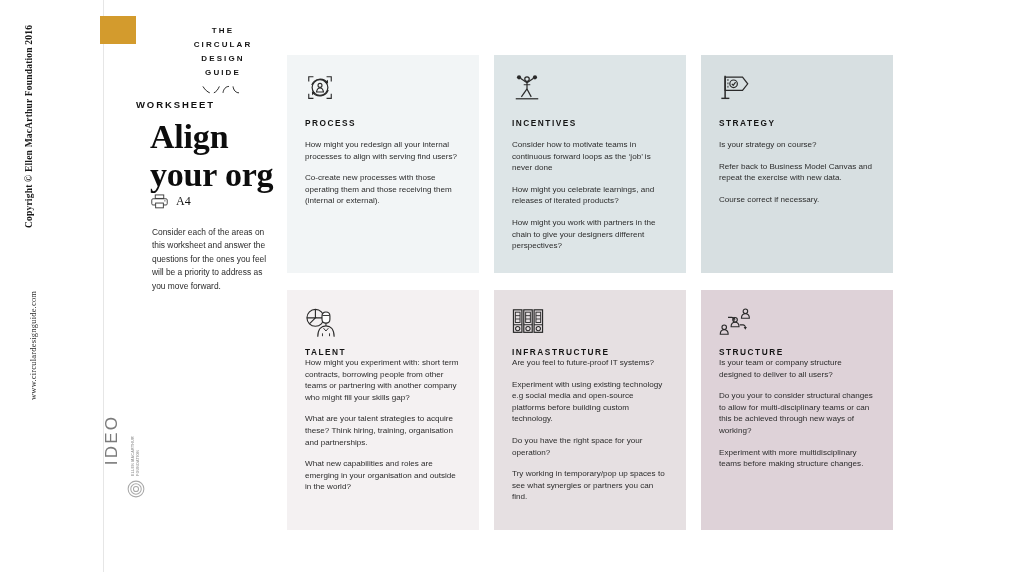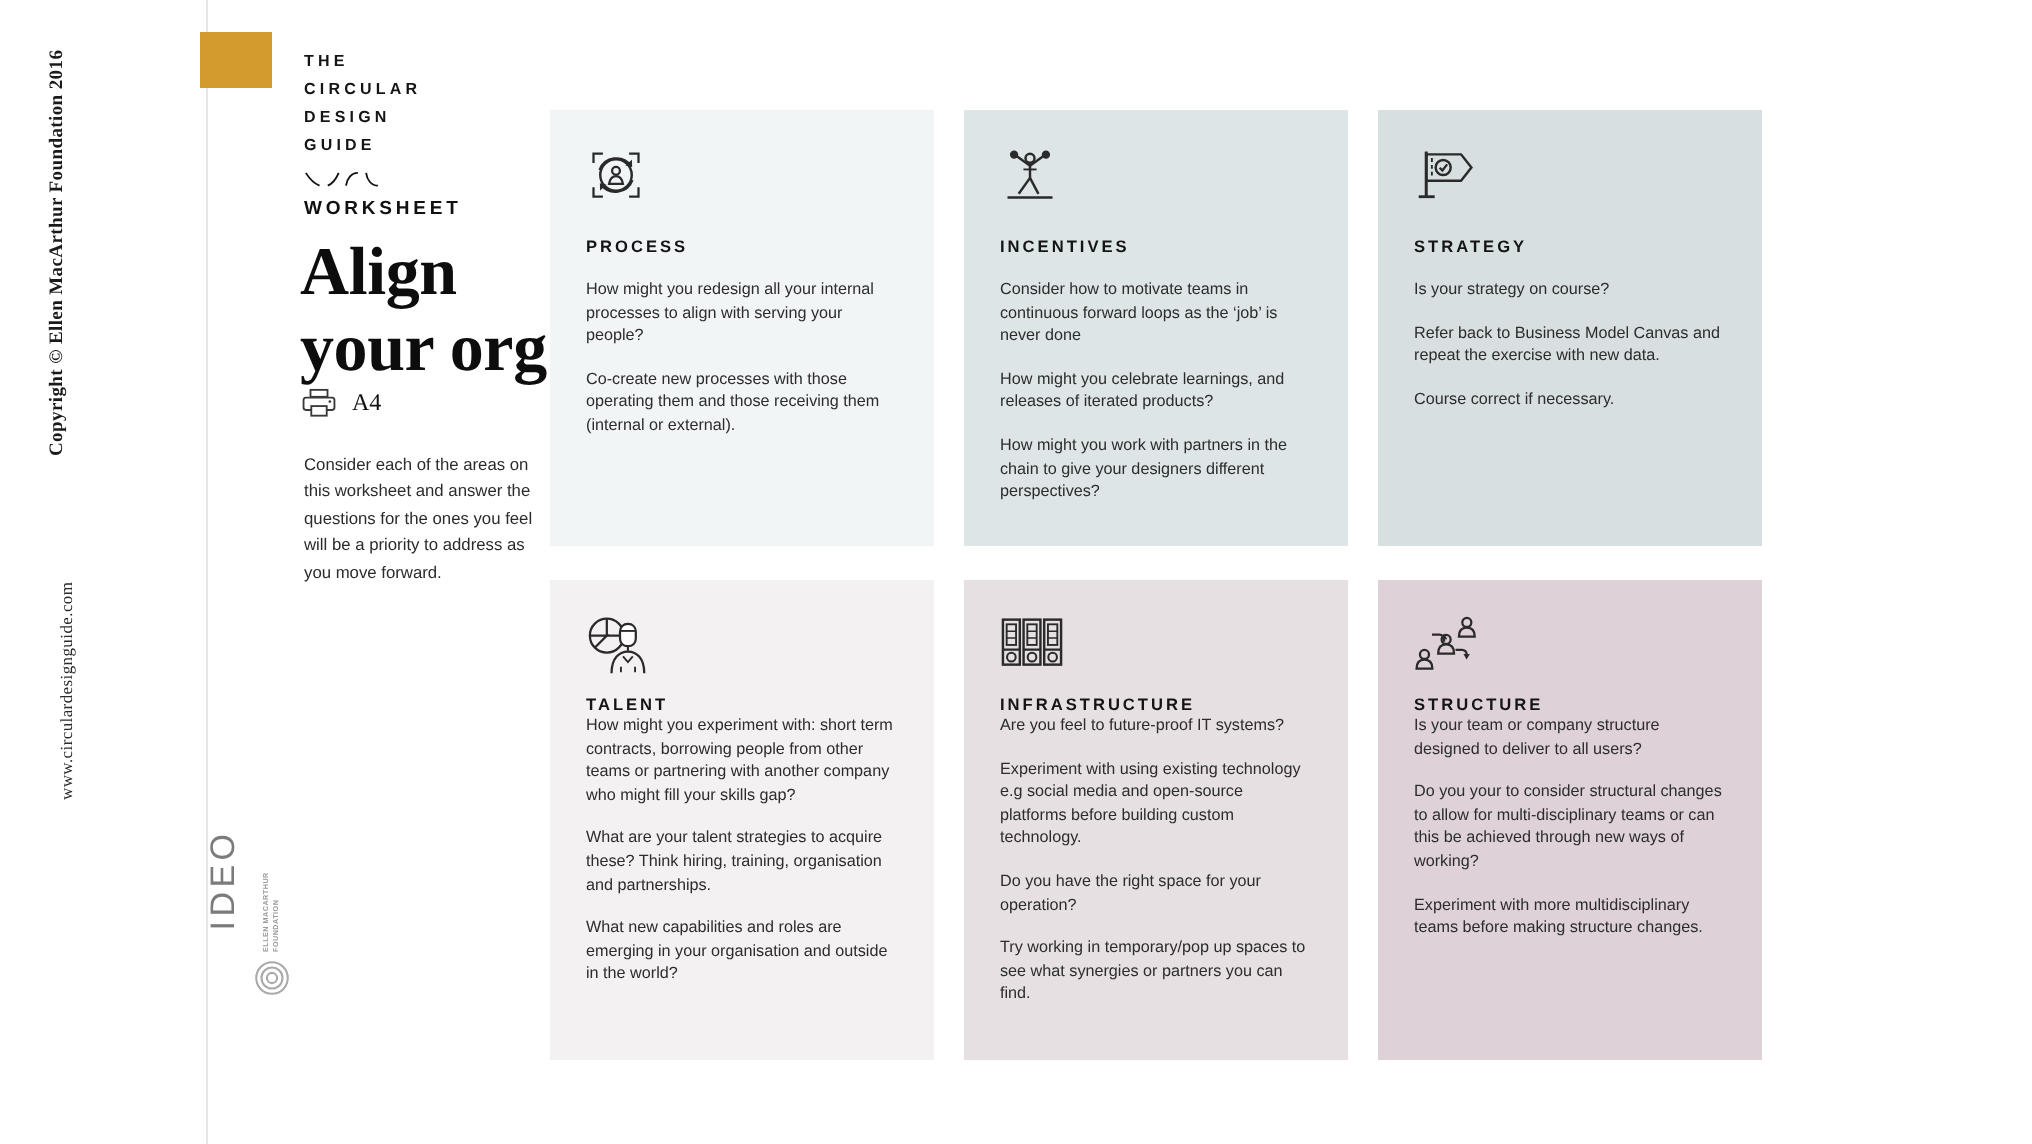"THE" .masthead { left: 152px -> 163px; text-align: none -> center }
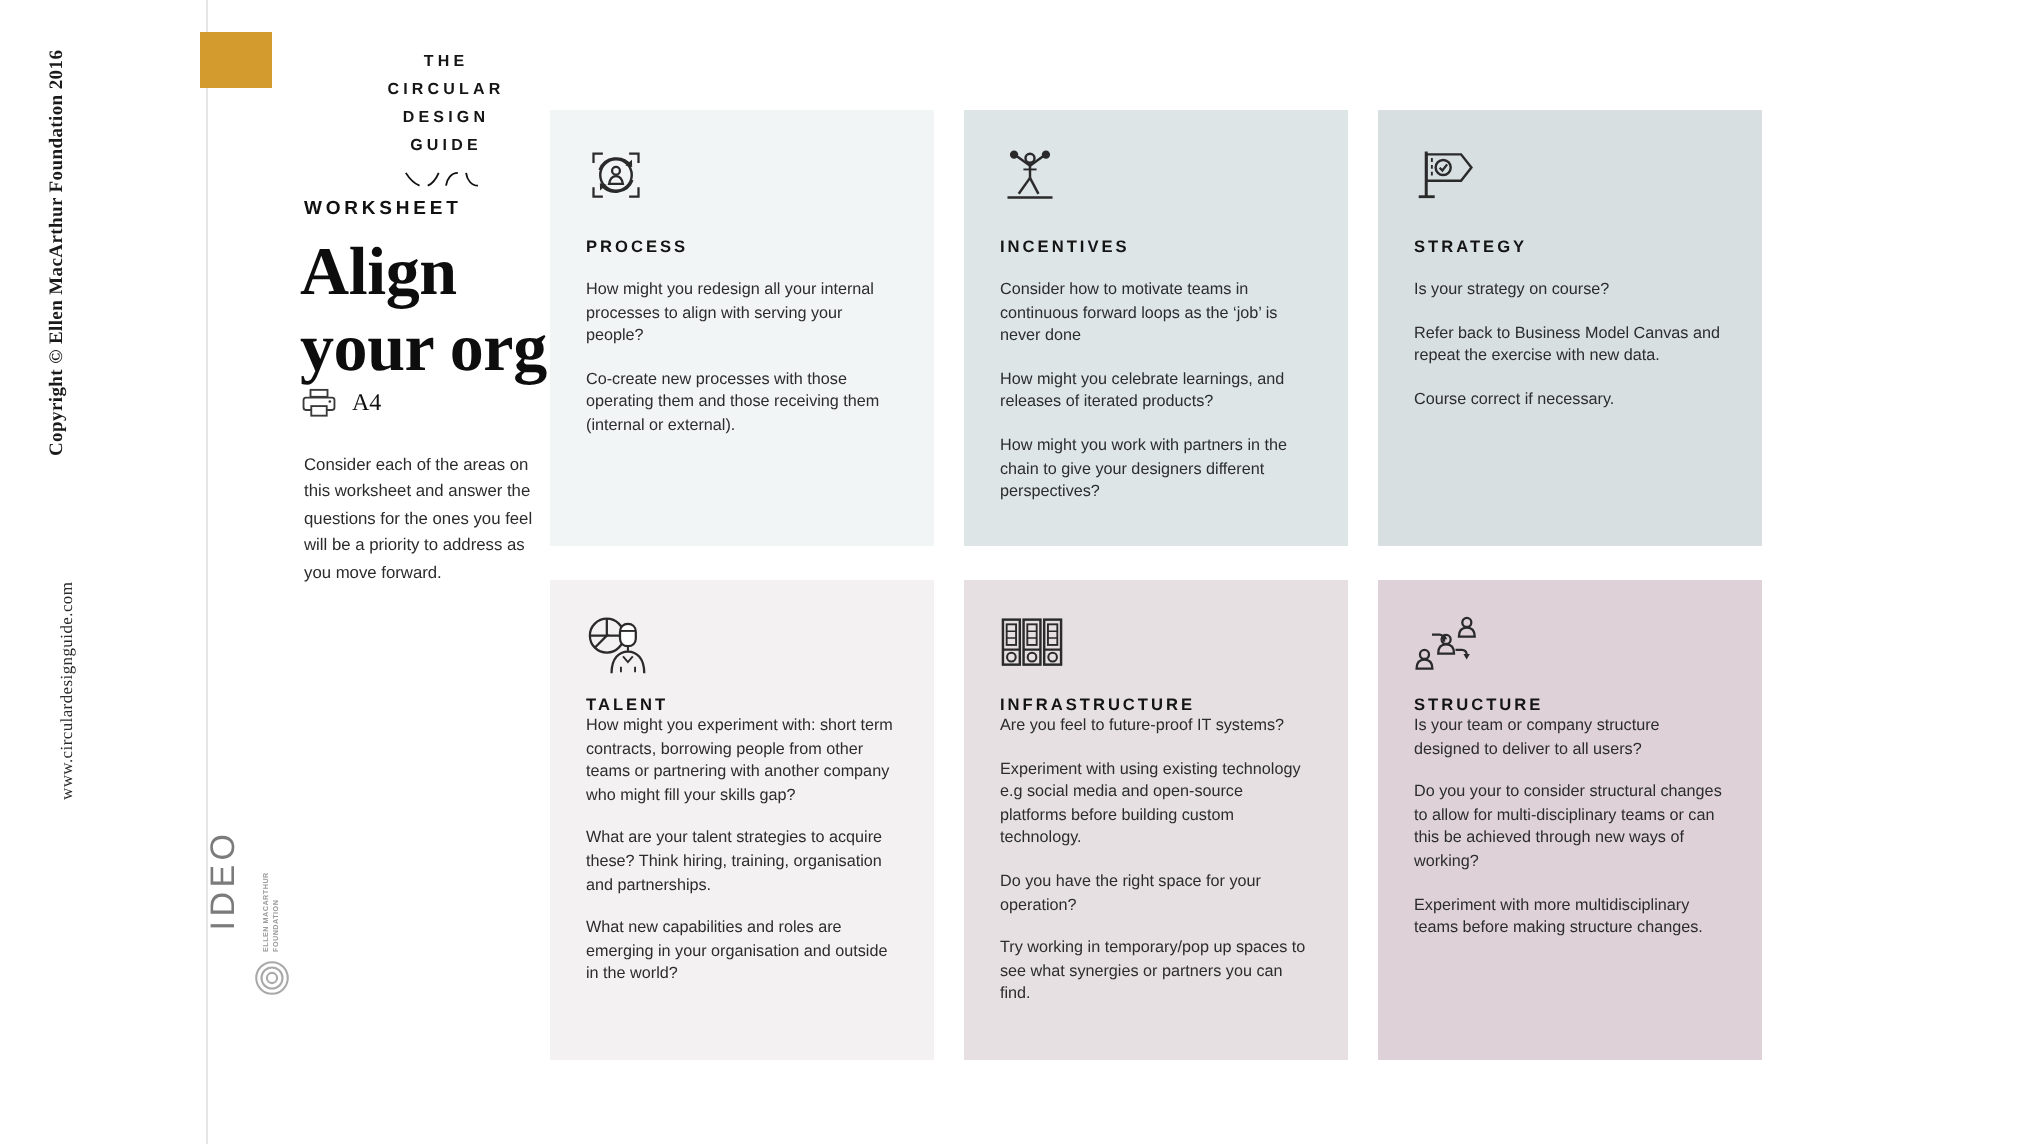"WORKSHEET" .worksheet-label { left: 152px -> 136px }
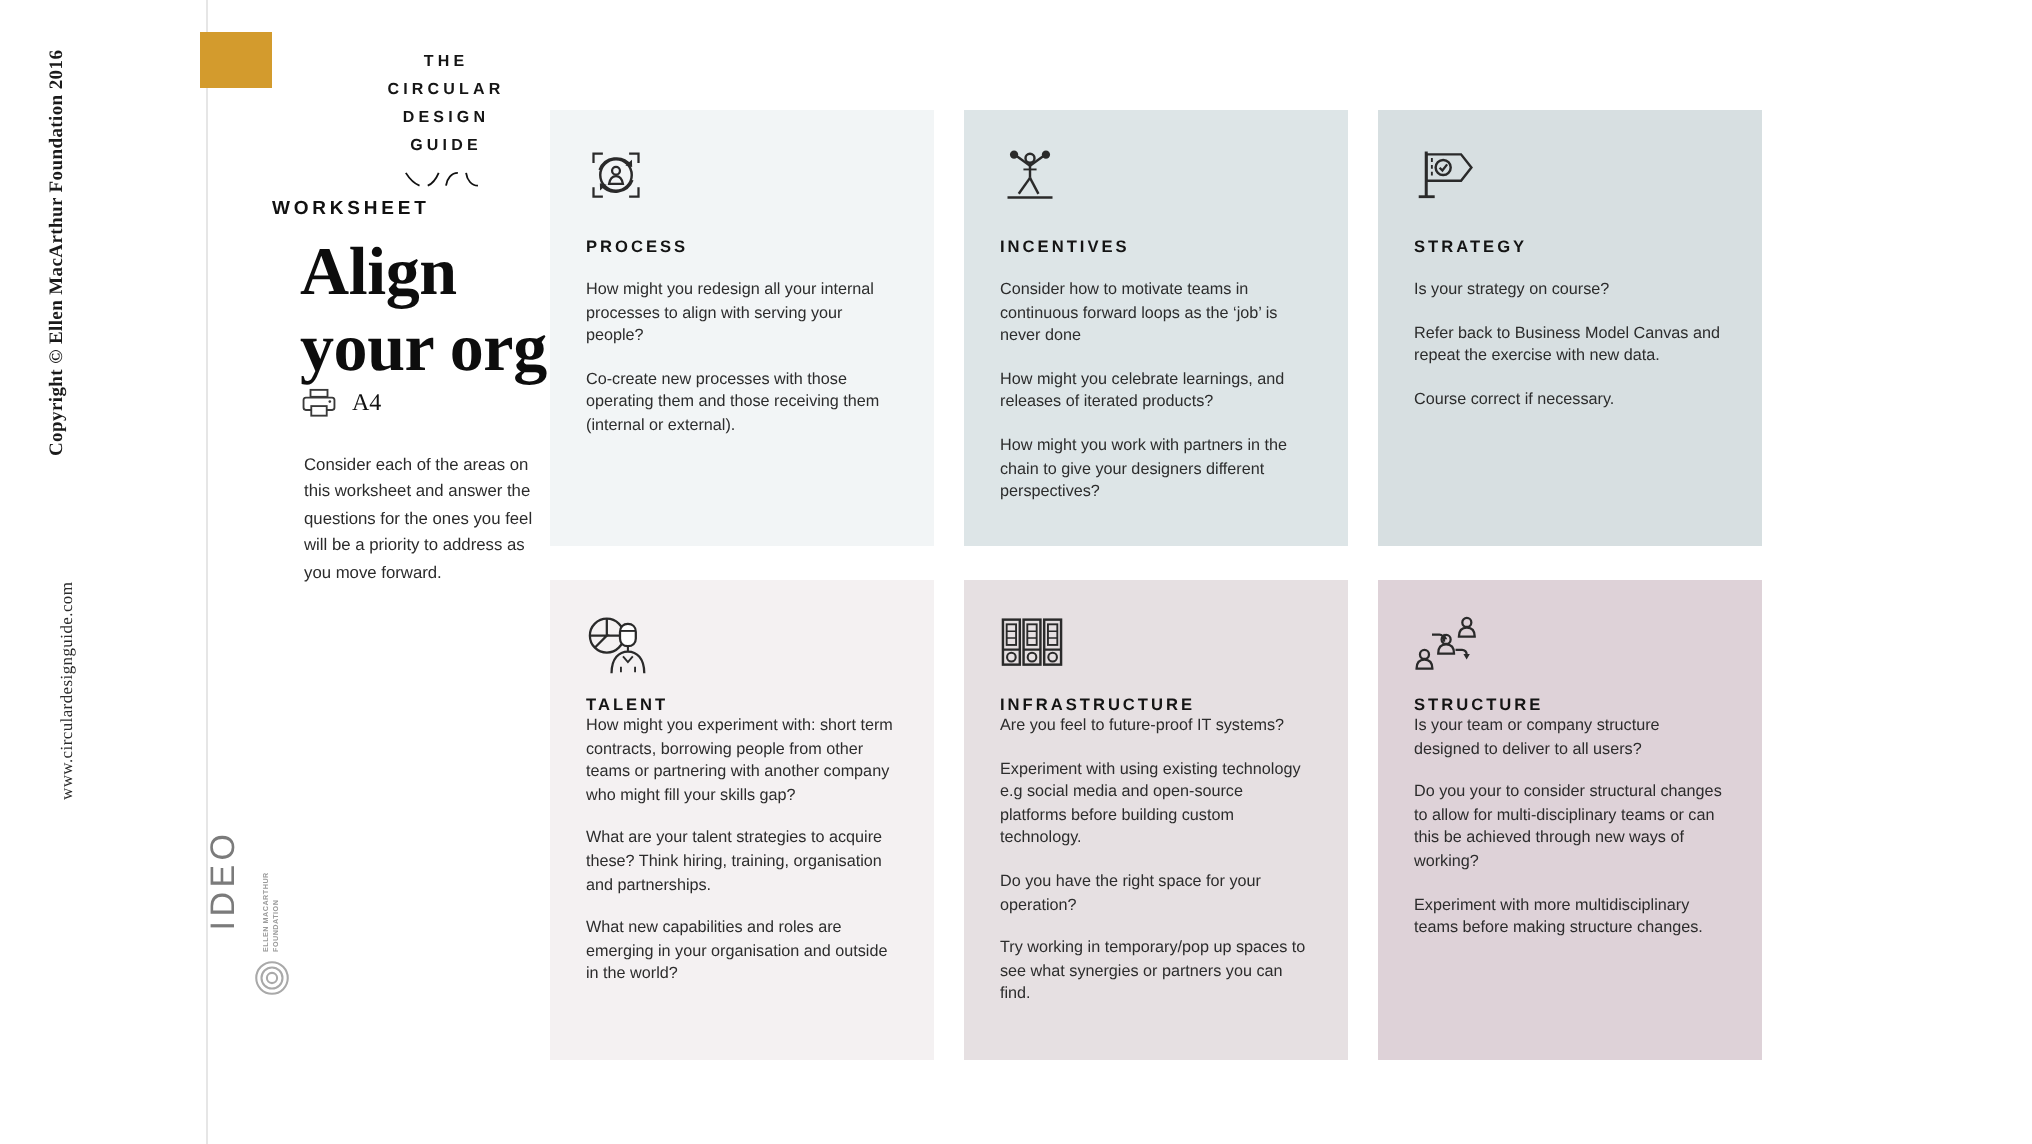"PROCESS" .grid { left: 275px -> 287px }
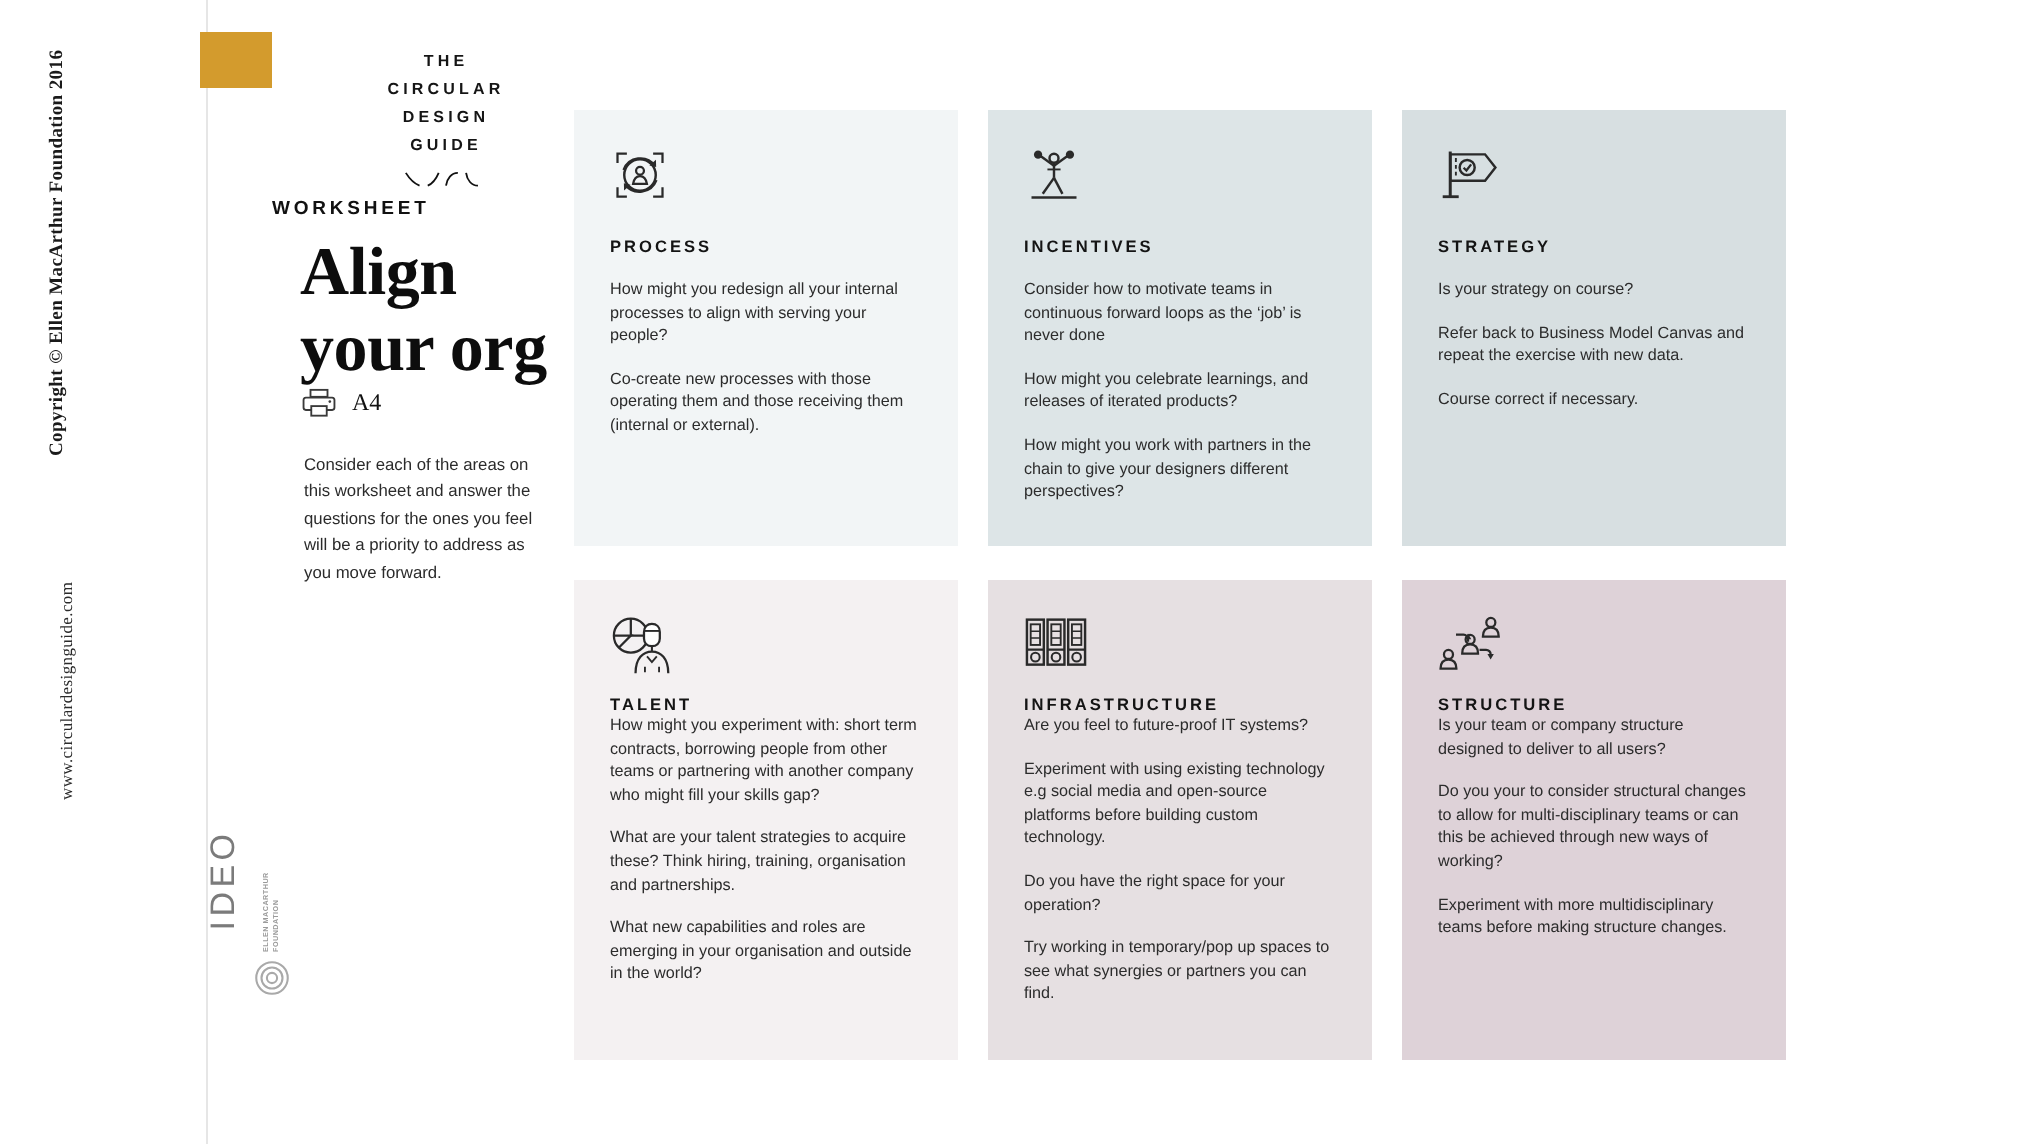"How might you redesign all" p { text: your people -> find users }
